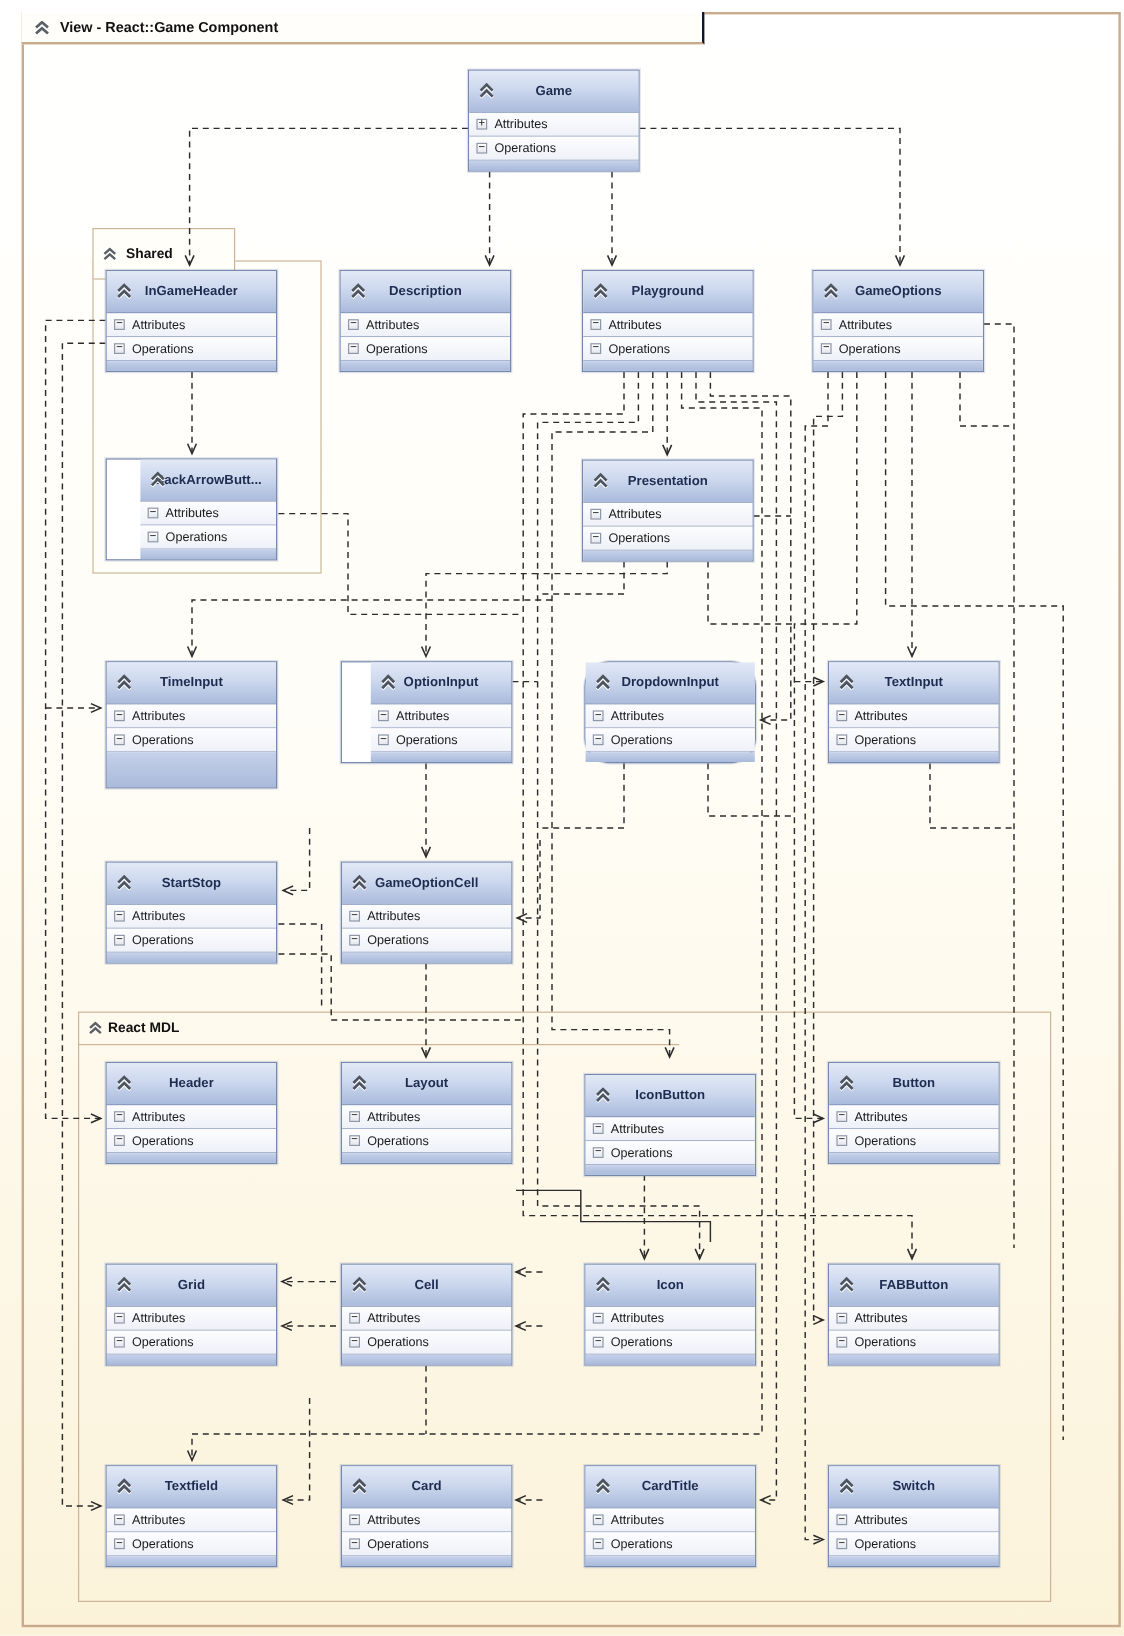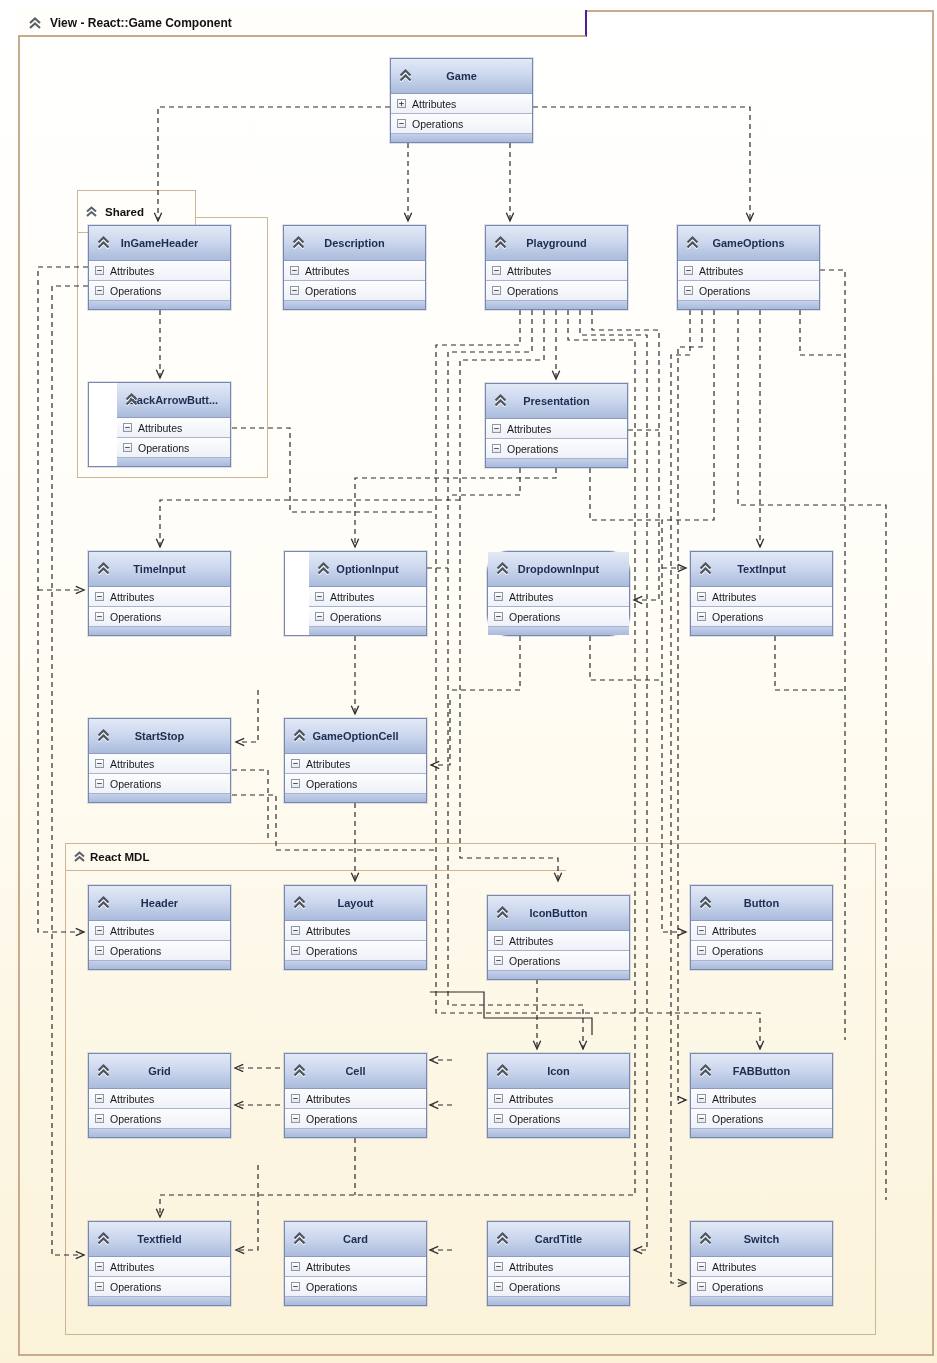"View - React::Game Component" .frame-tab { border-right: 2px solid #4c1d95 -> 2px solid #0f172a }
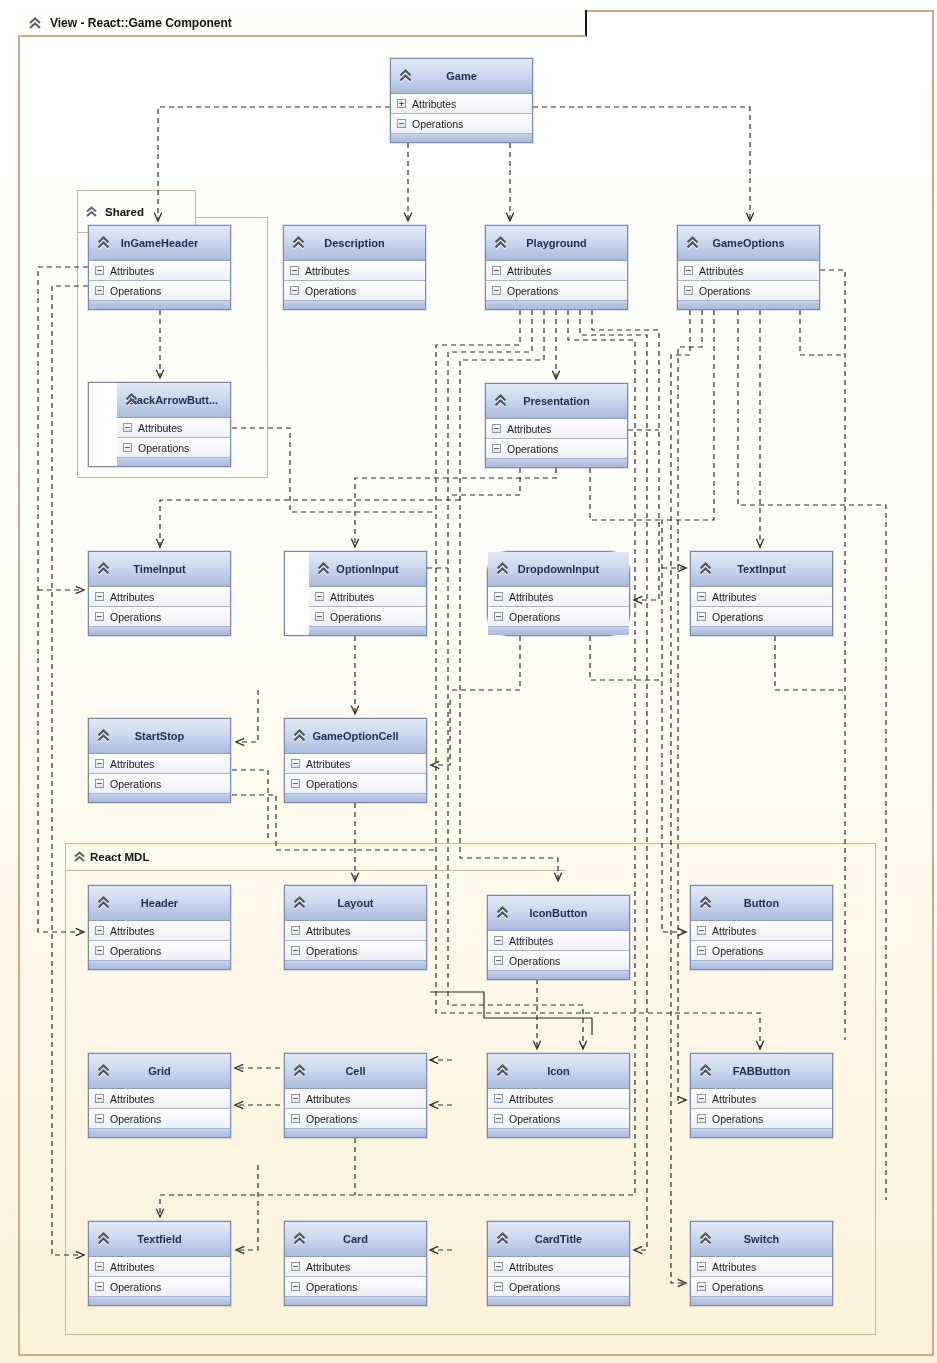"TimeInput" div.abs { height: 85px -> 106px }
